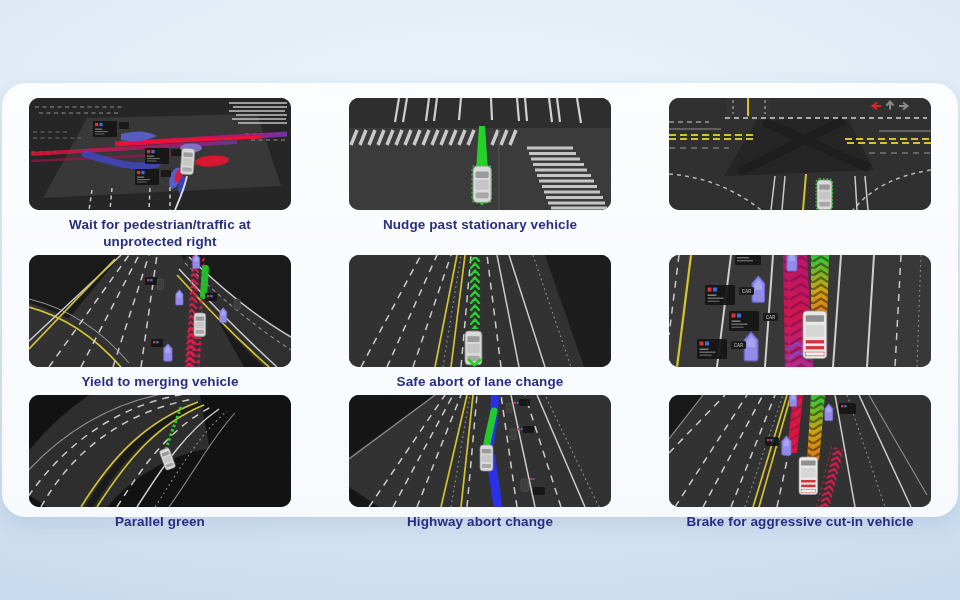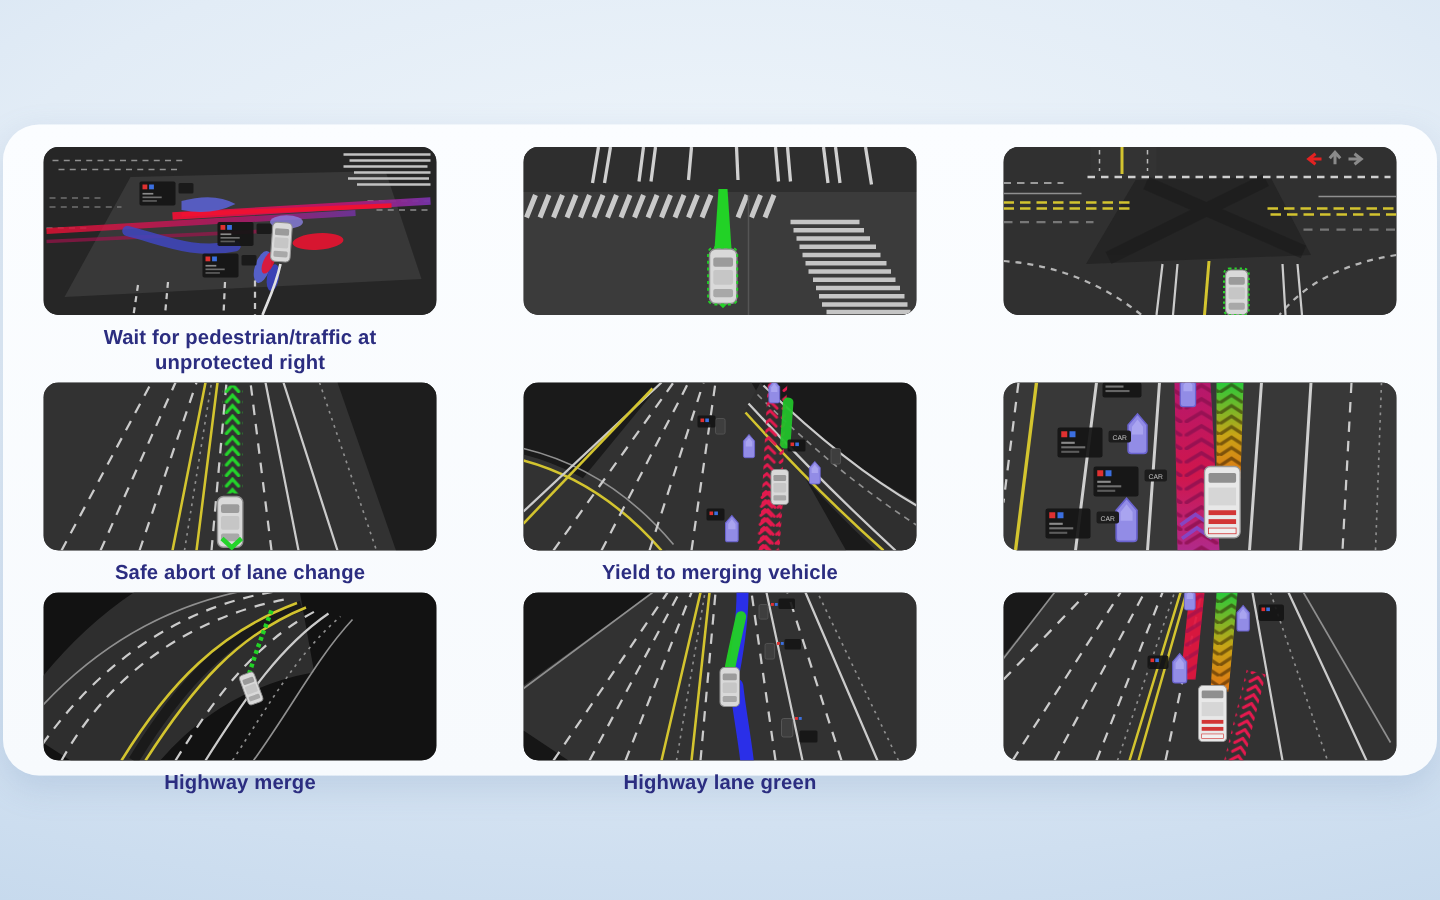"Nudge past stationary vehicle" figcaption.caption { html: none -> <figcaption>Nudge past stationary vehicle</figcaption> }
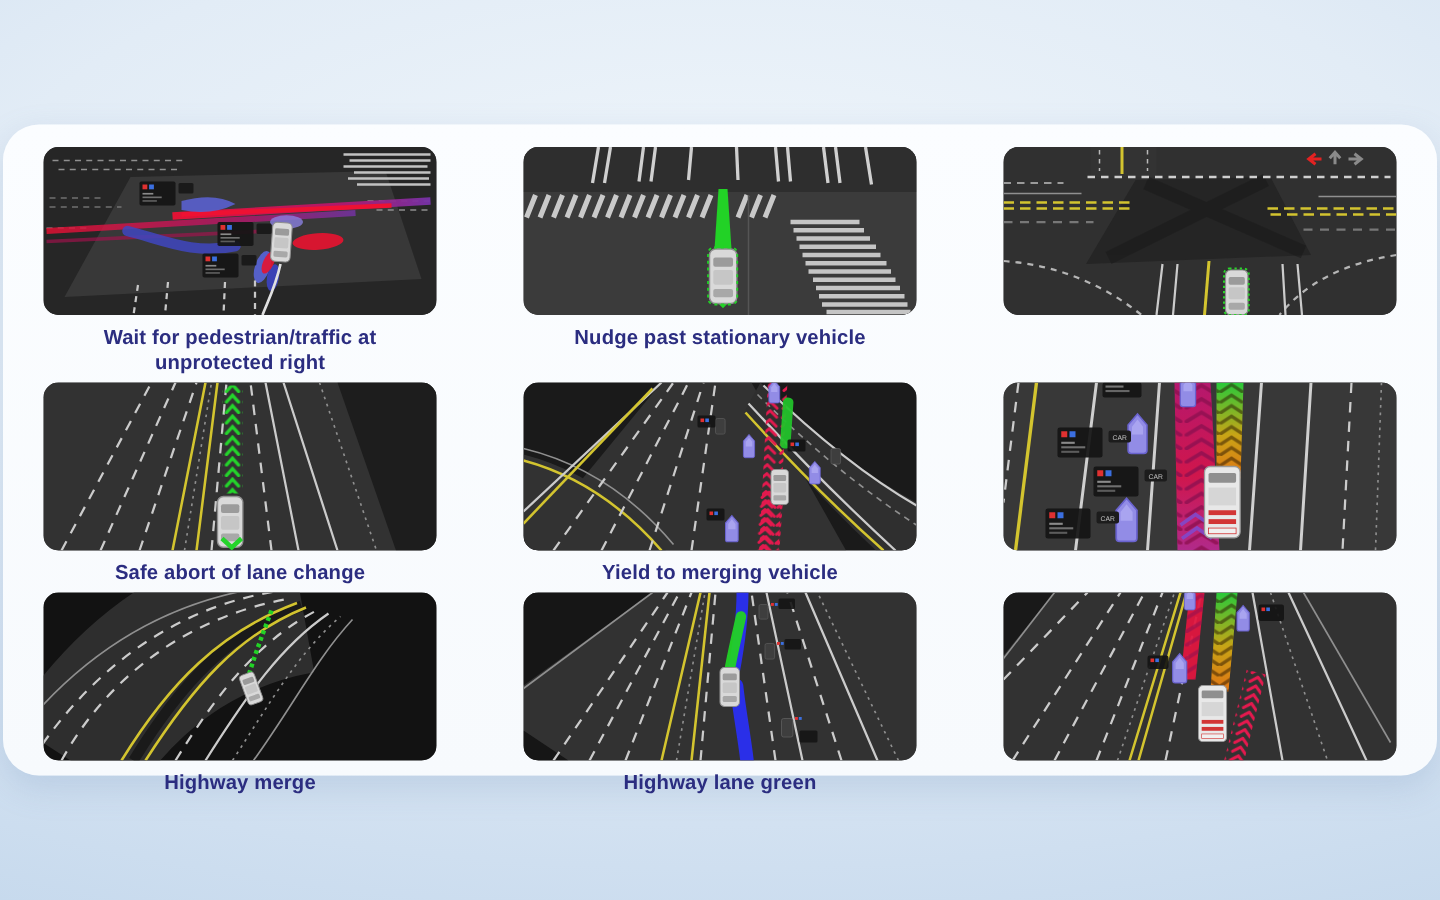"Safe abort of lane change" figure.cell { order: before "Yield to merging vehicle" -> after "Yield to merging vehicle" }
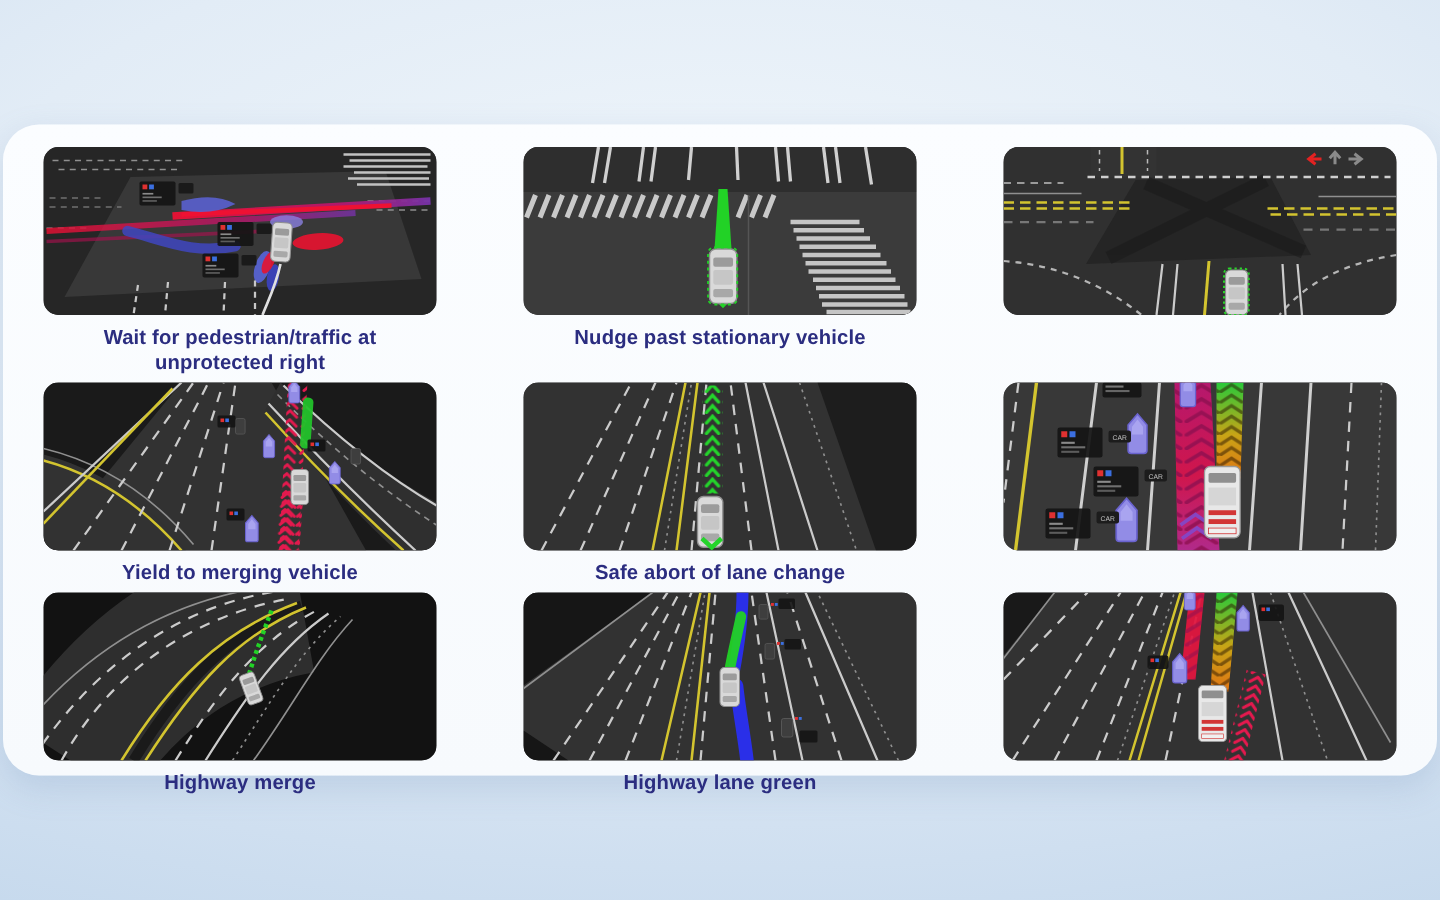"Highway merge" figcaption.caption { text: Highway merge -> Parallel green }
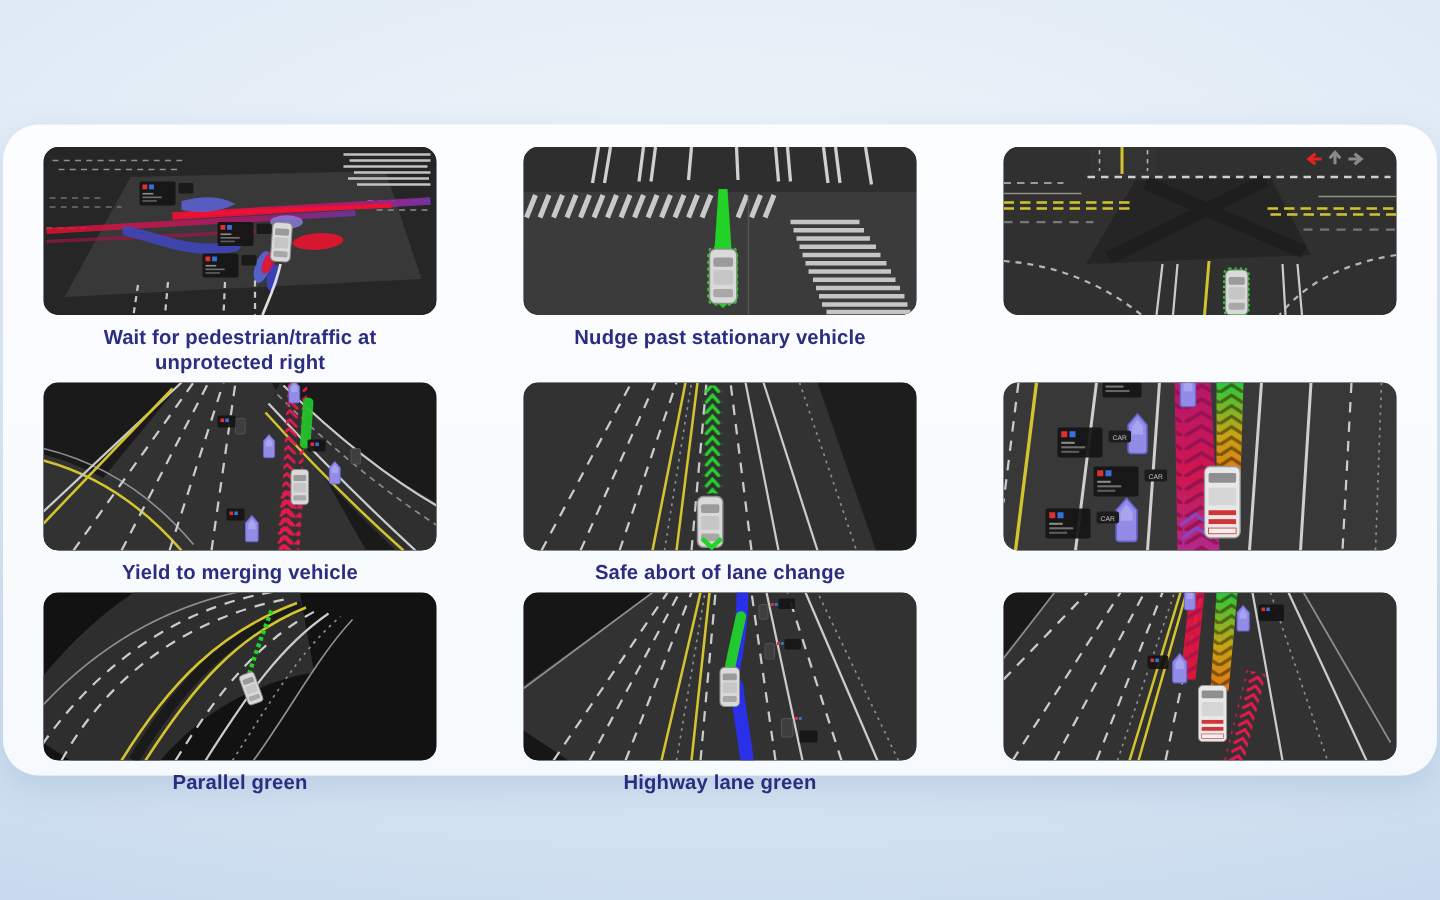"Highway lane green" figcaption.caption { text: lane green -> abort change }
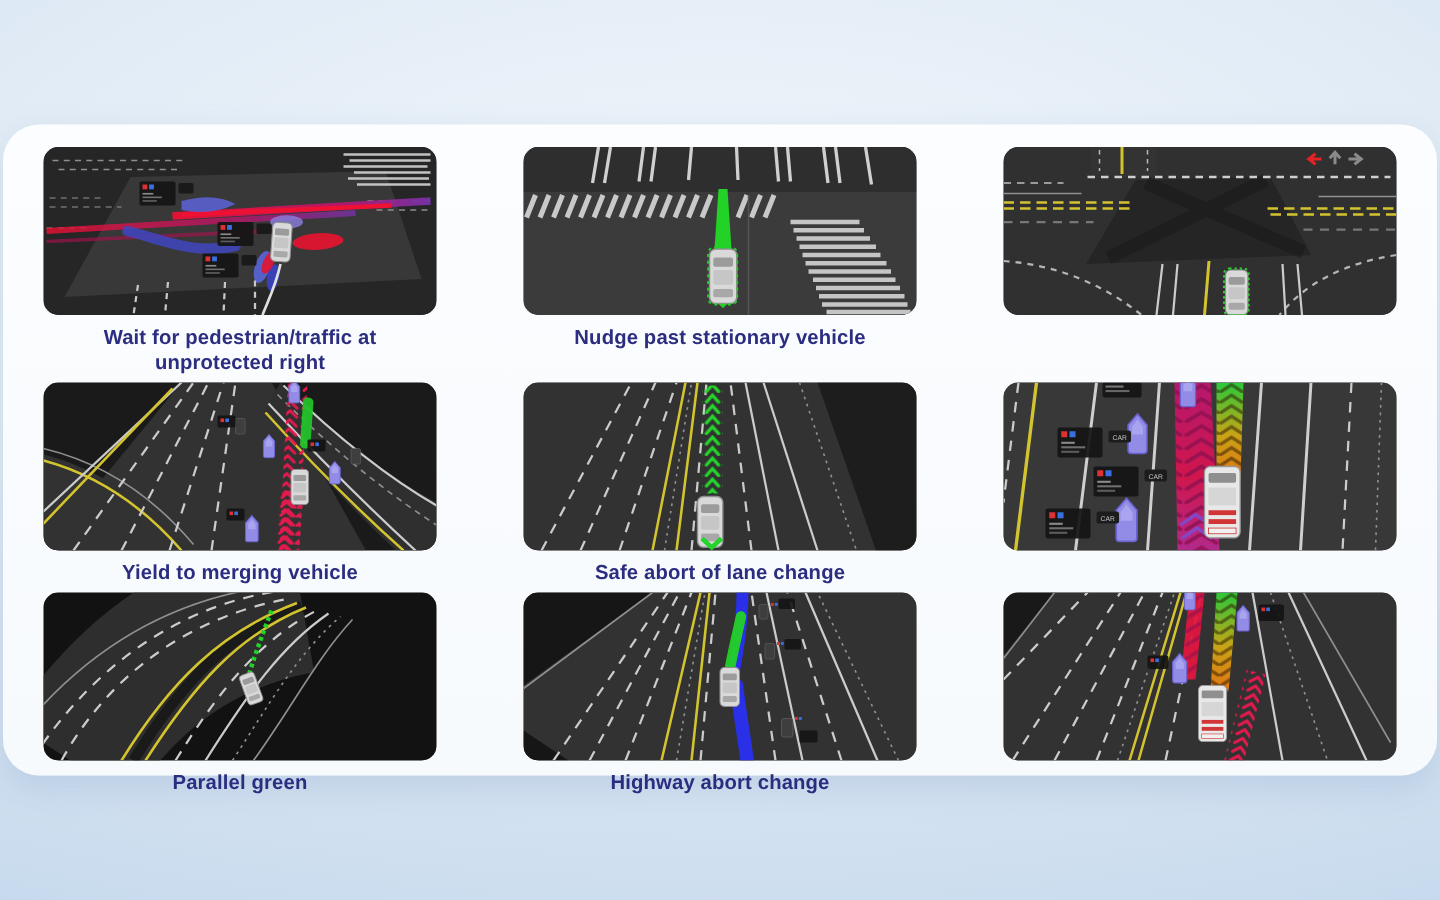"Brake for aggressive cut-in vehicle" figcaption.caption { html: none -> <figcaption>Brake for aggressive cut-in vehicle</figcaption> }
